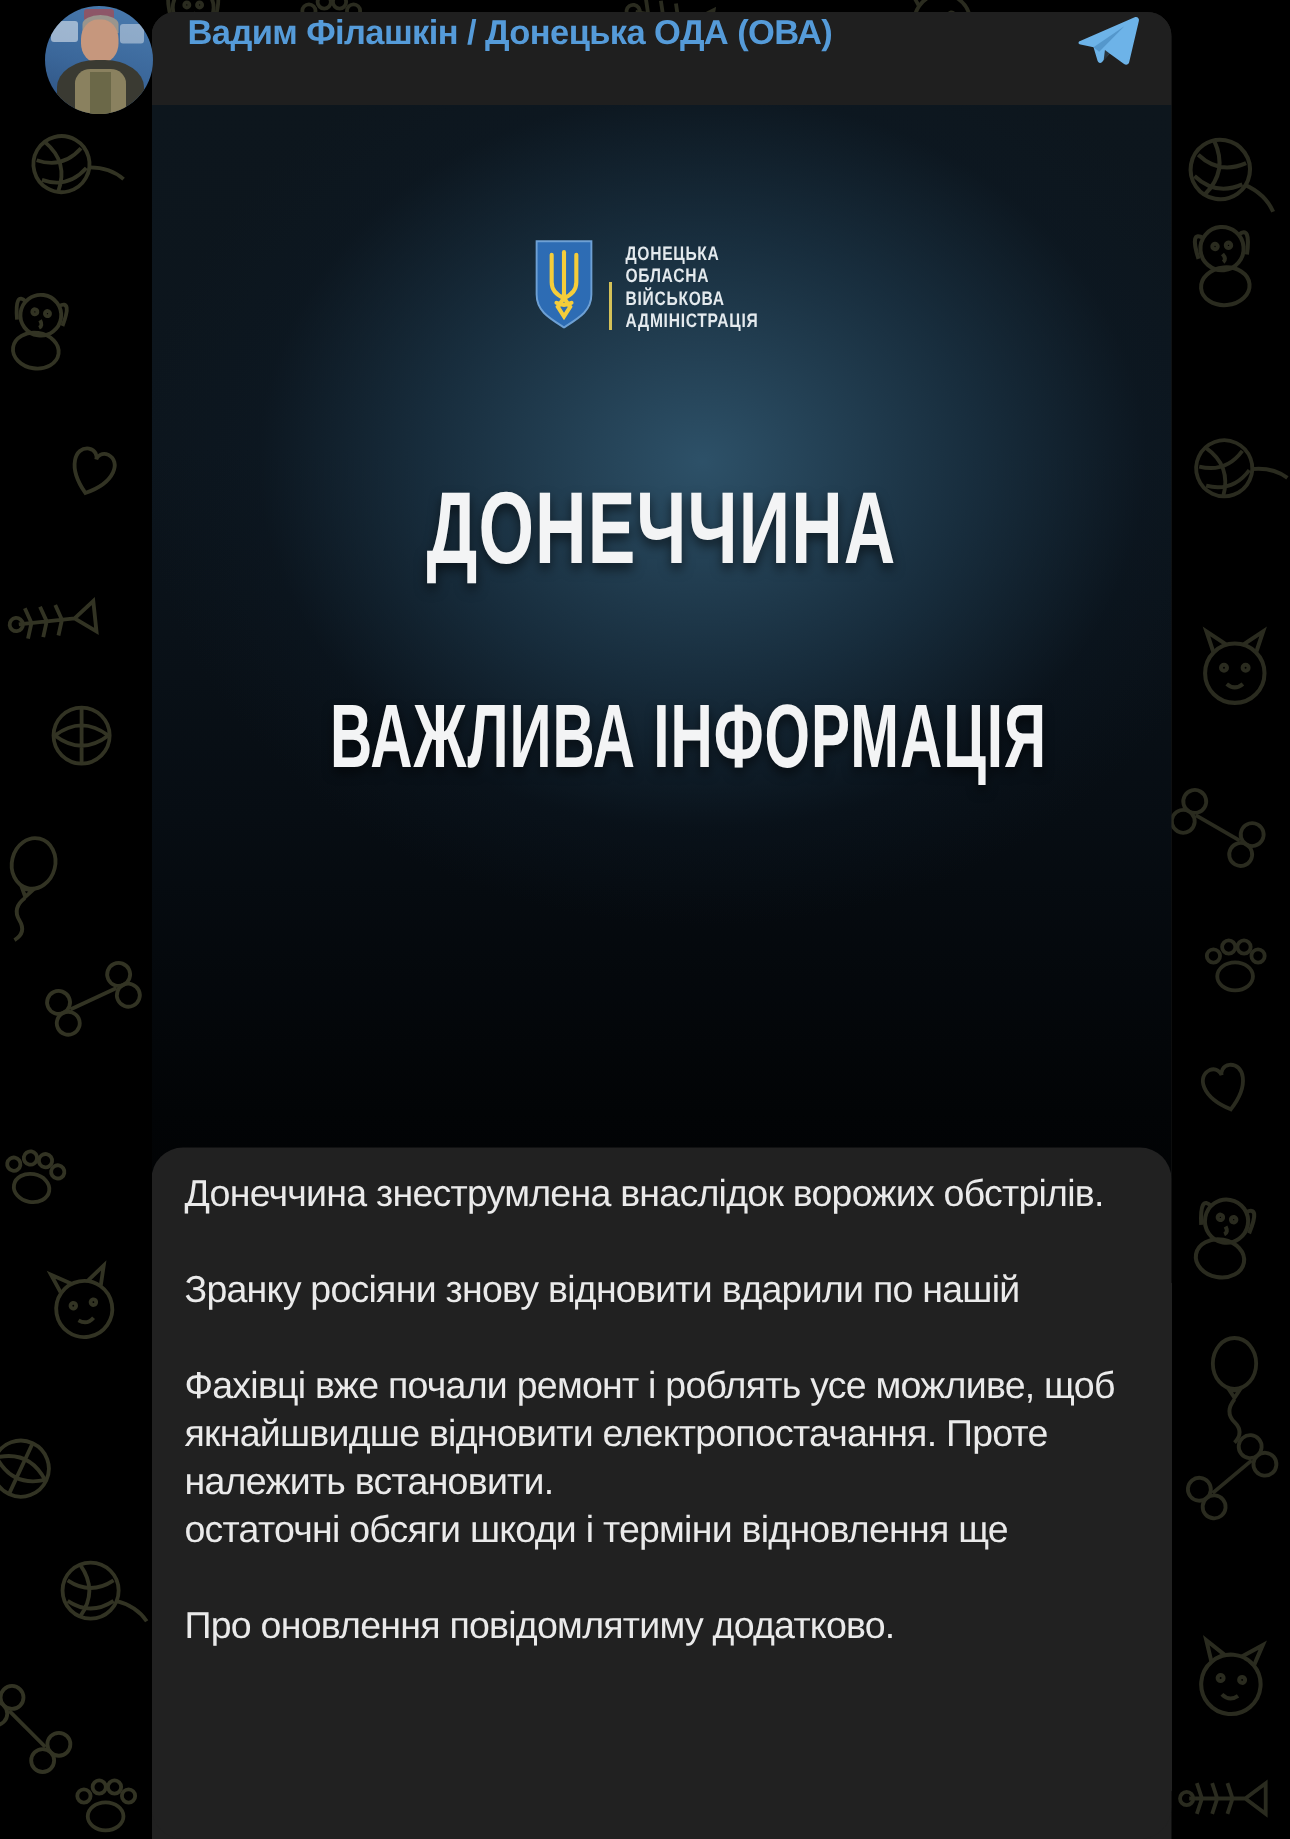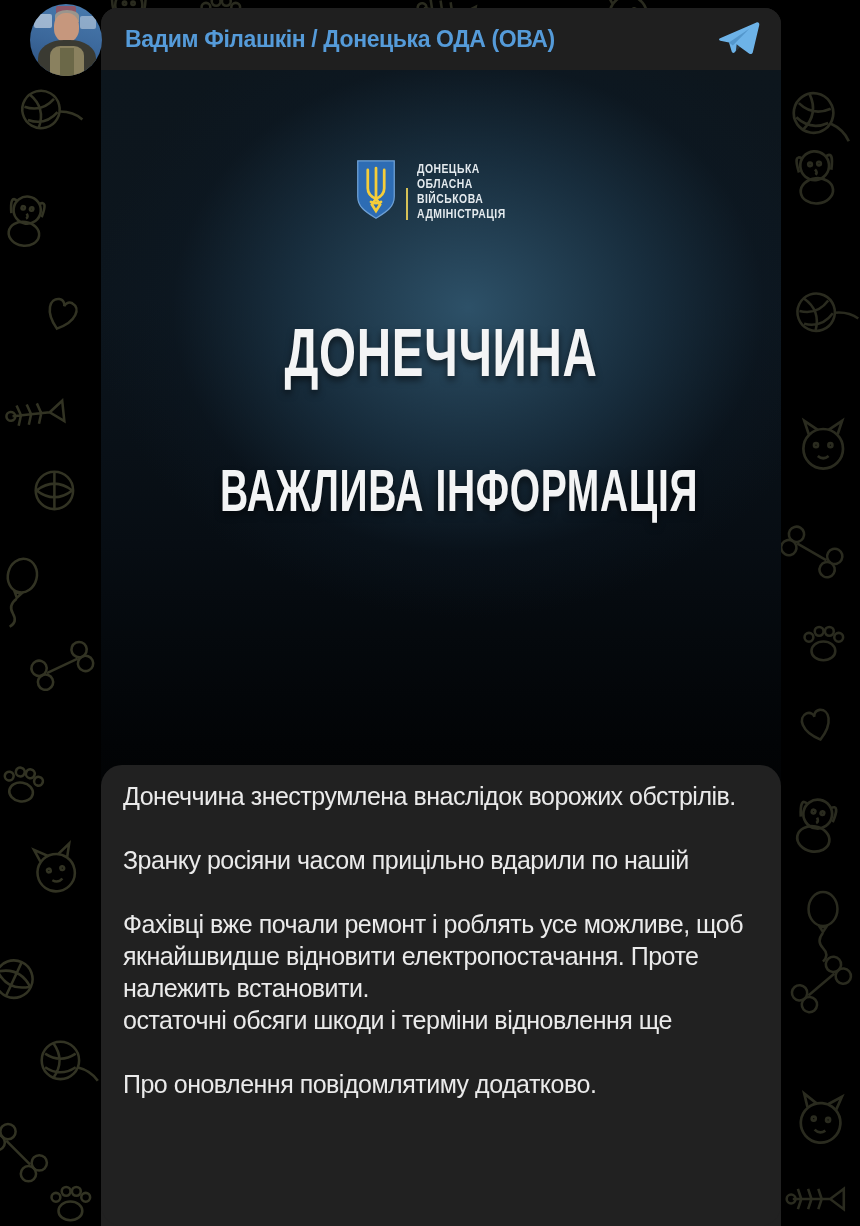"Вадим Філашкін / Донецька ОДА" .header { align-items: center -> flex-start }
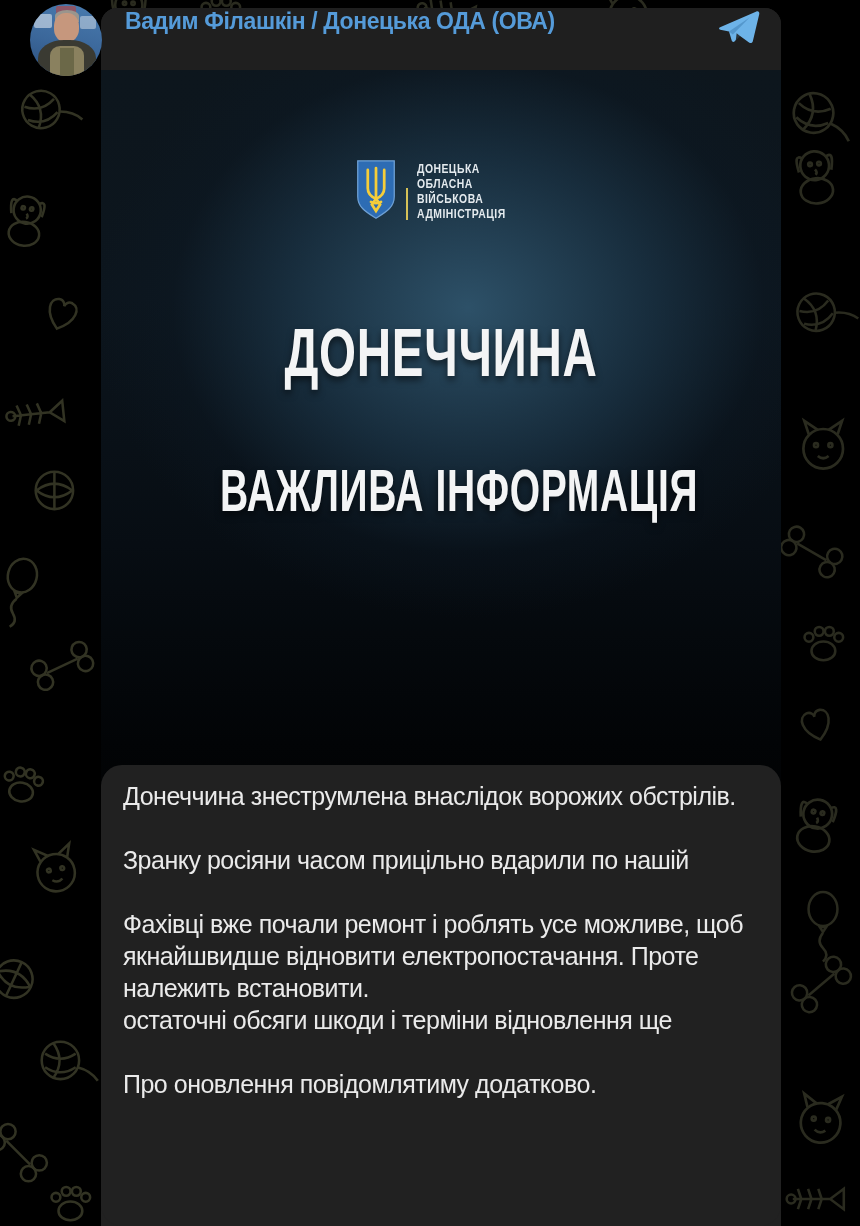"Зранку росіяни часом прицільно вдарили" span.msg-line { text: часом прицільно -> знову відновити }
